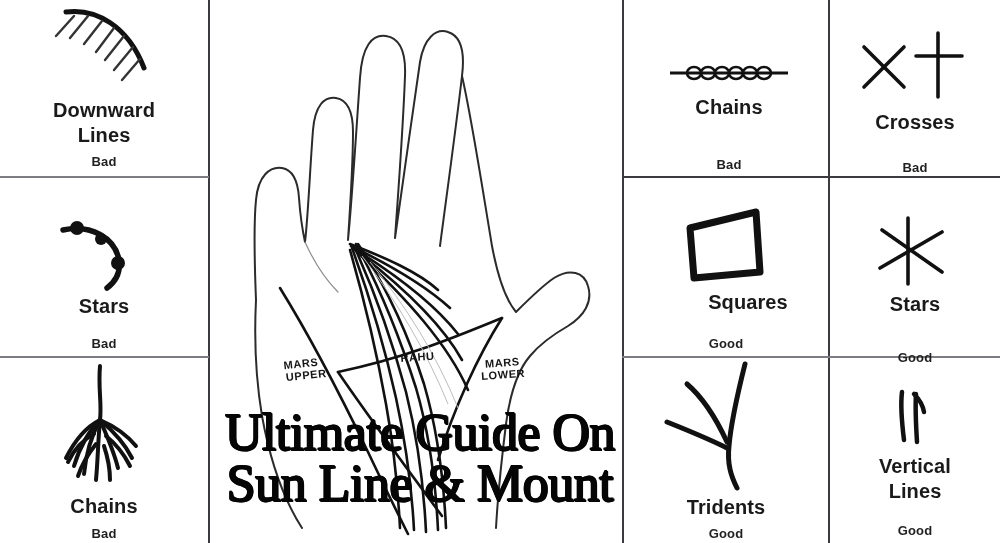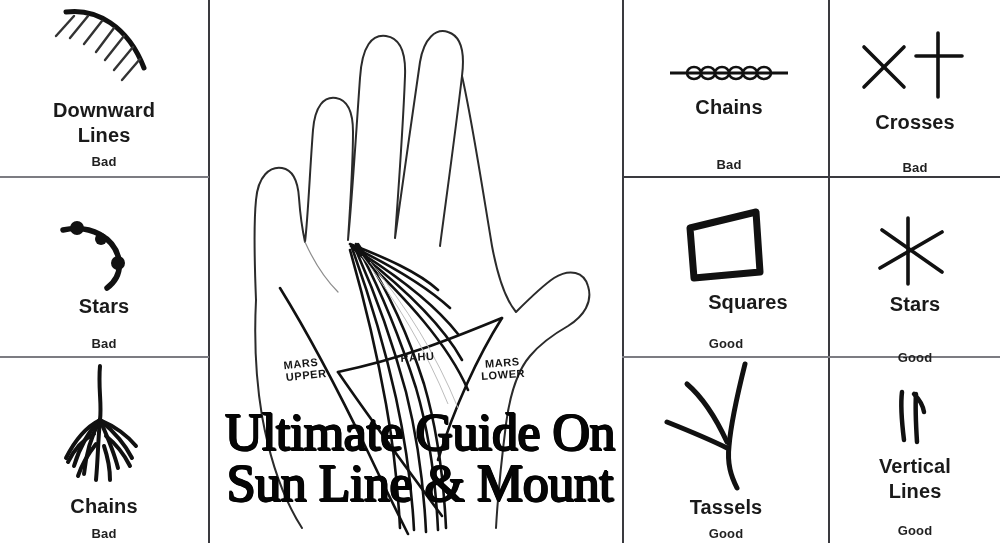"Tassels" div.cell-label { text: Tassels -> Tridents }
